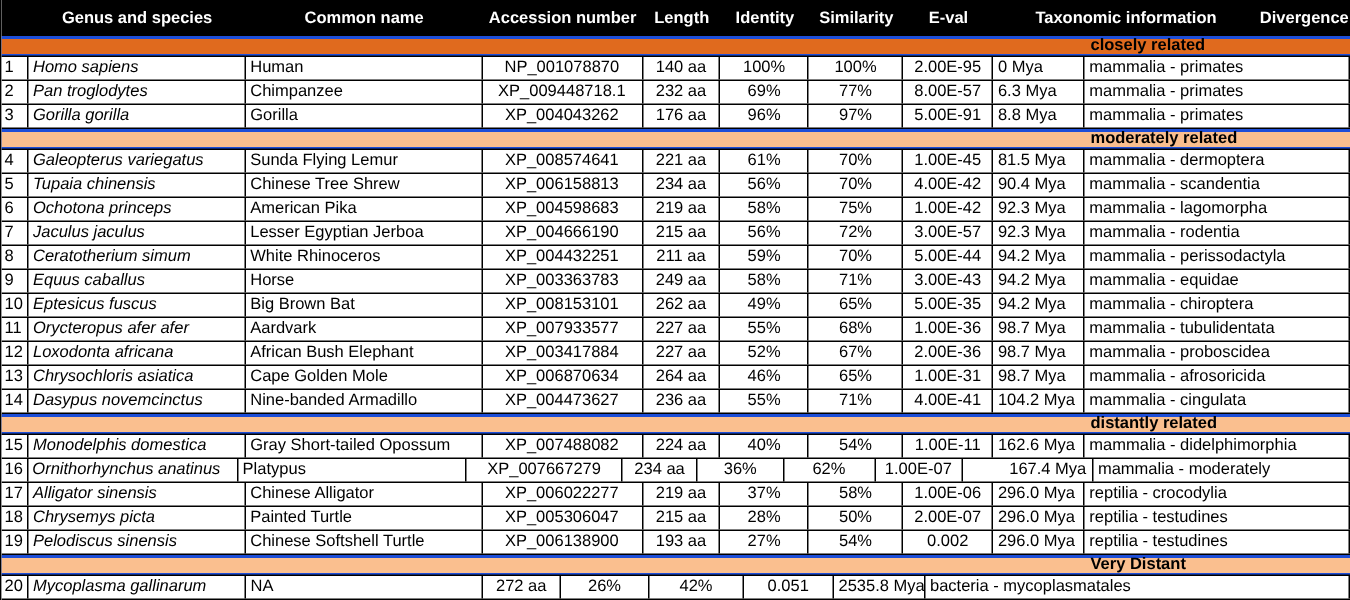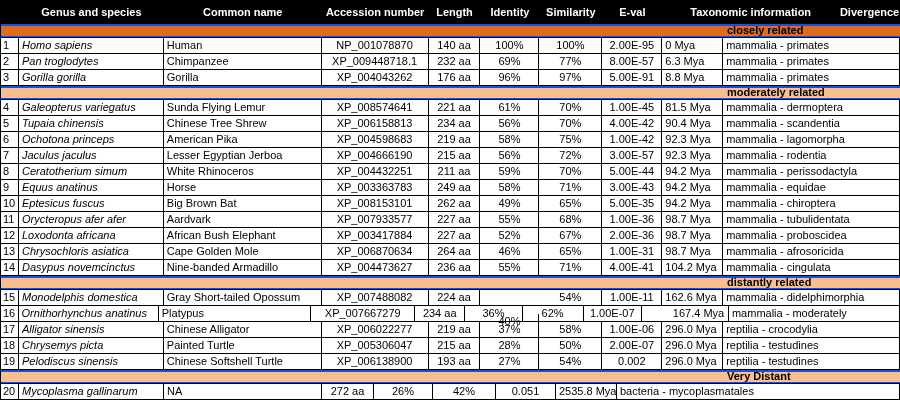"Equus anatinus" div.cell { text: anatinus -> caballus }
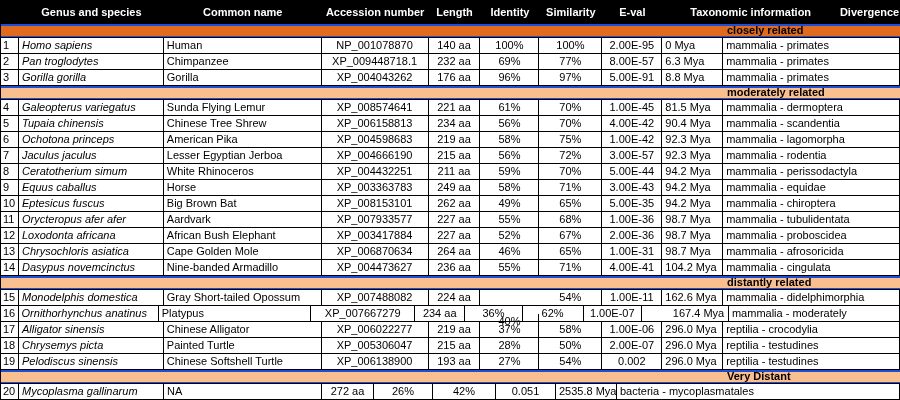"40%" div.cell { margin-top: 24px -> none }
